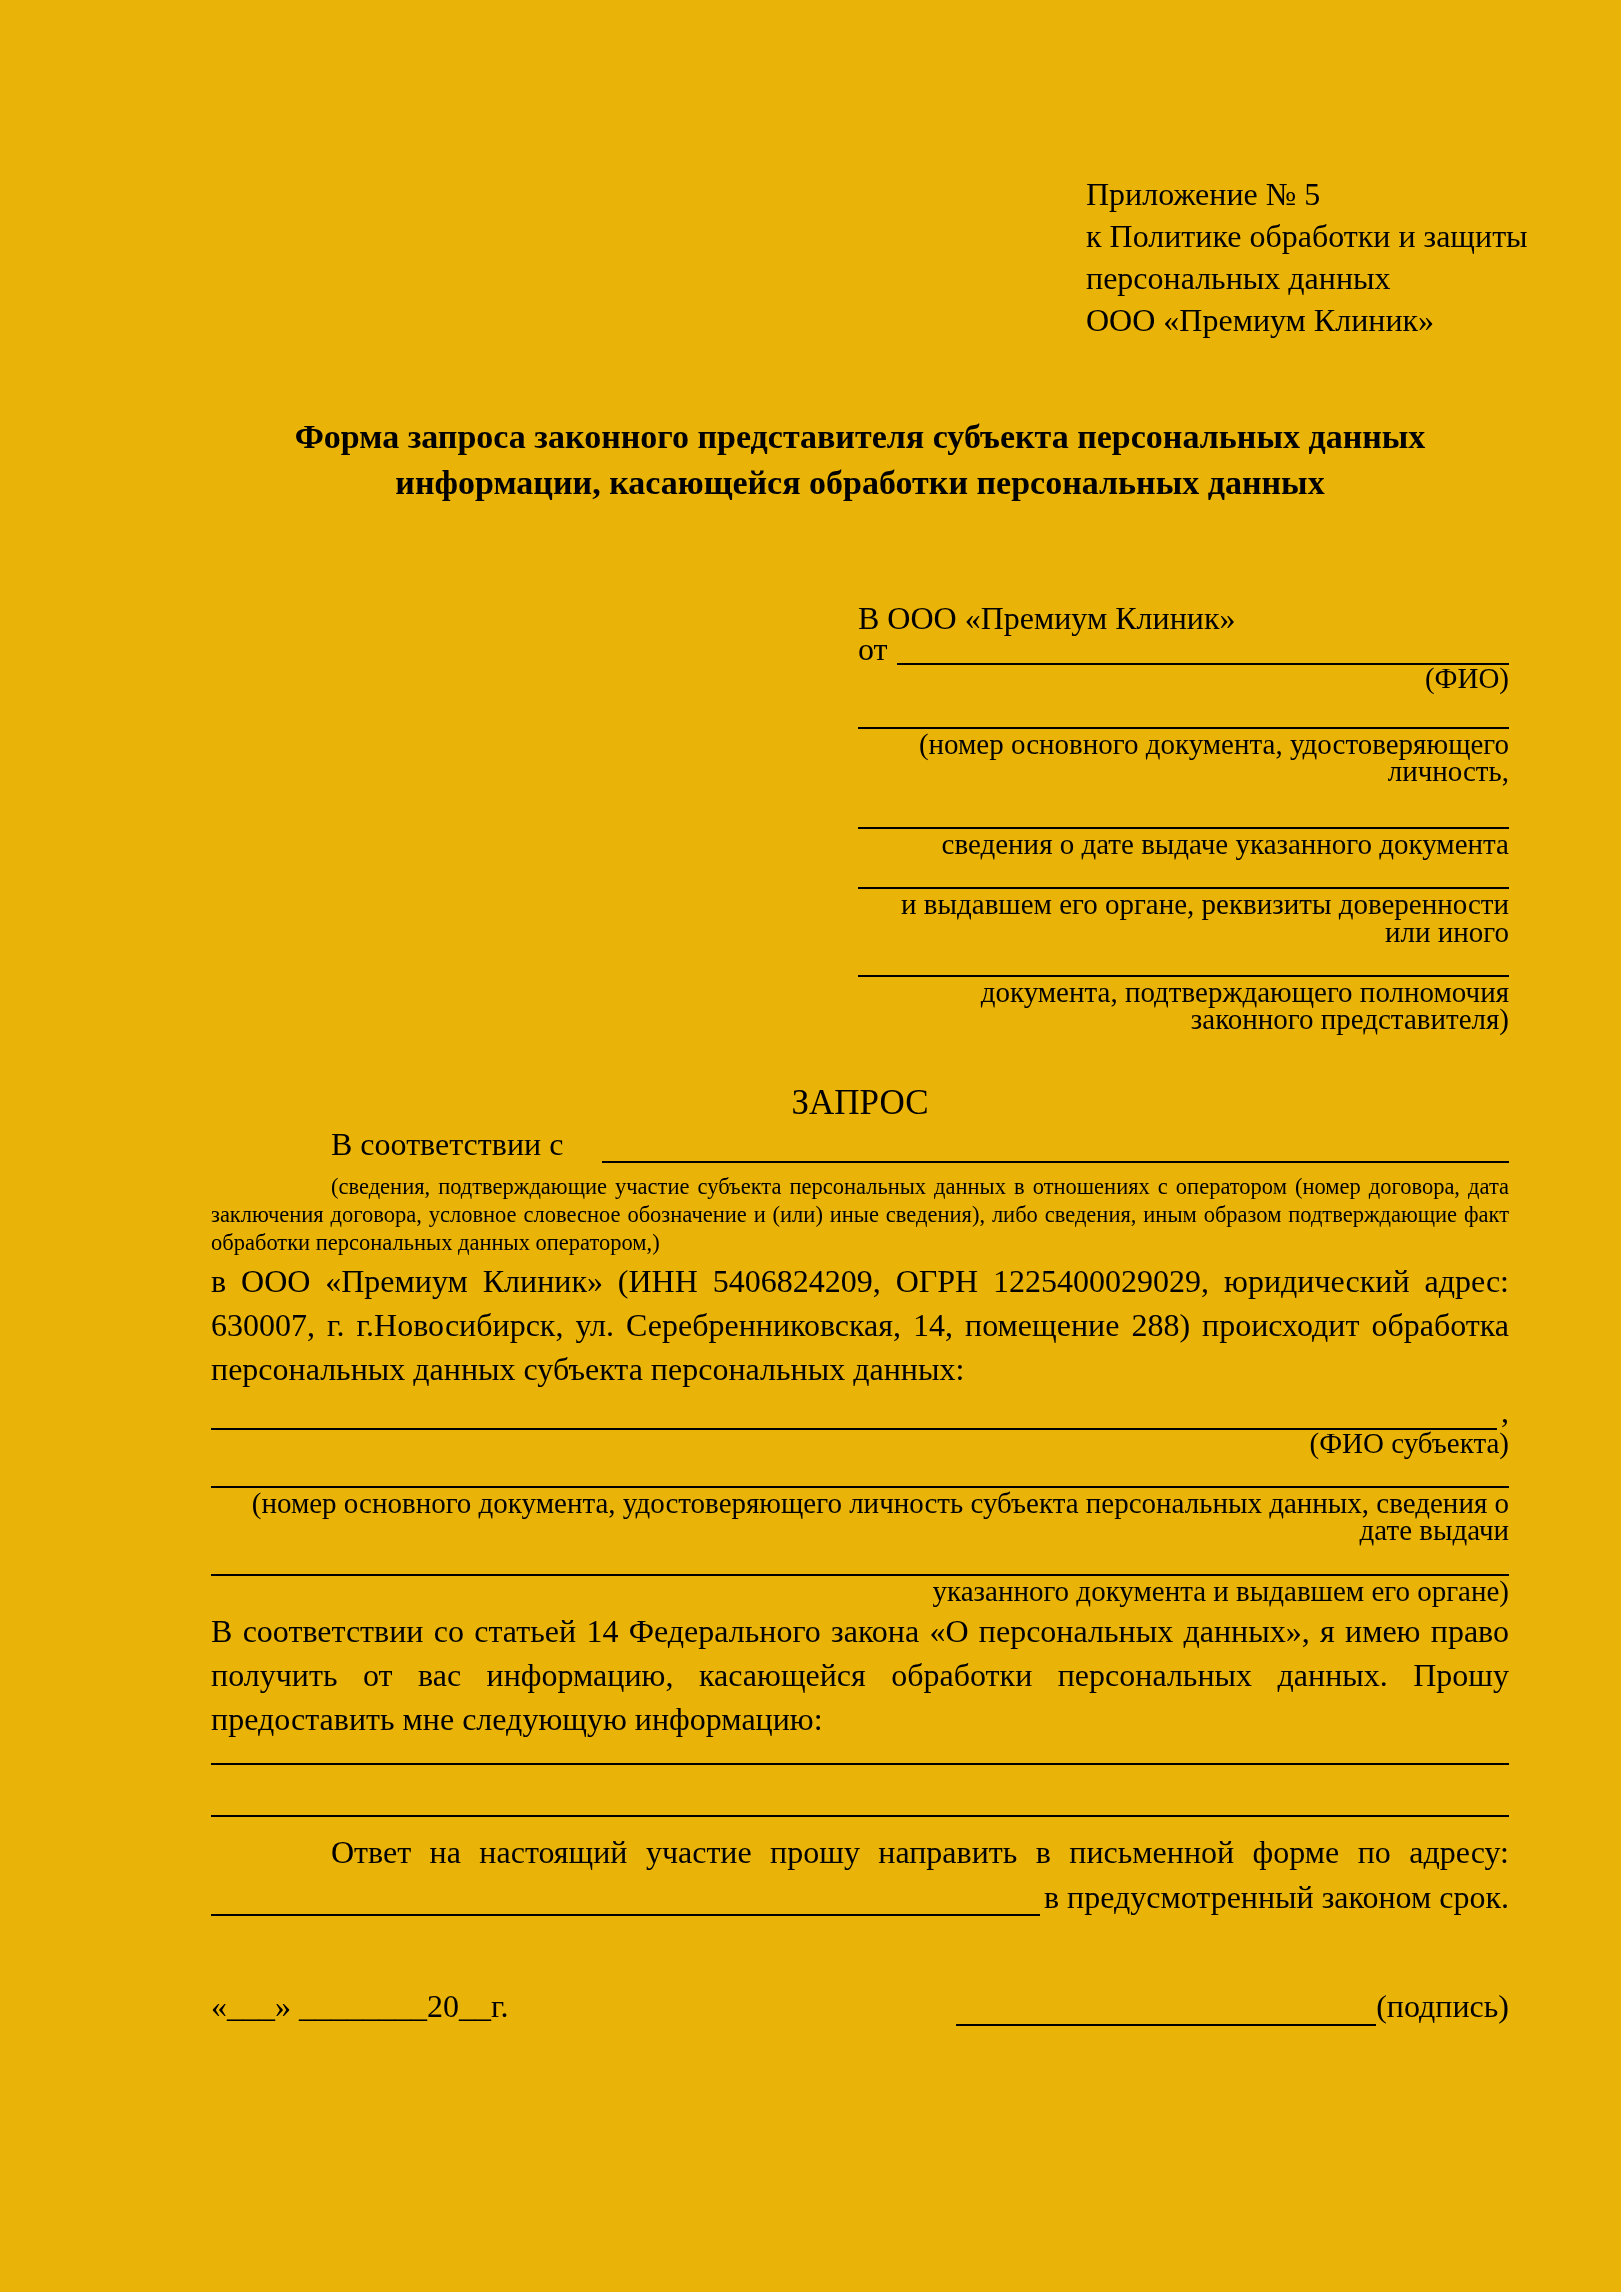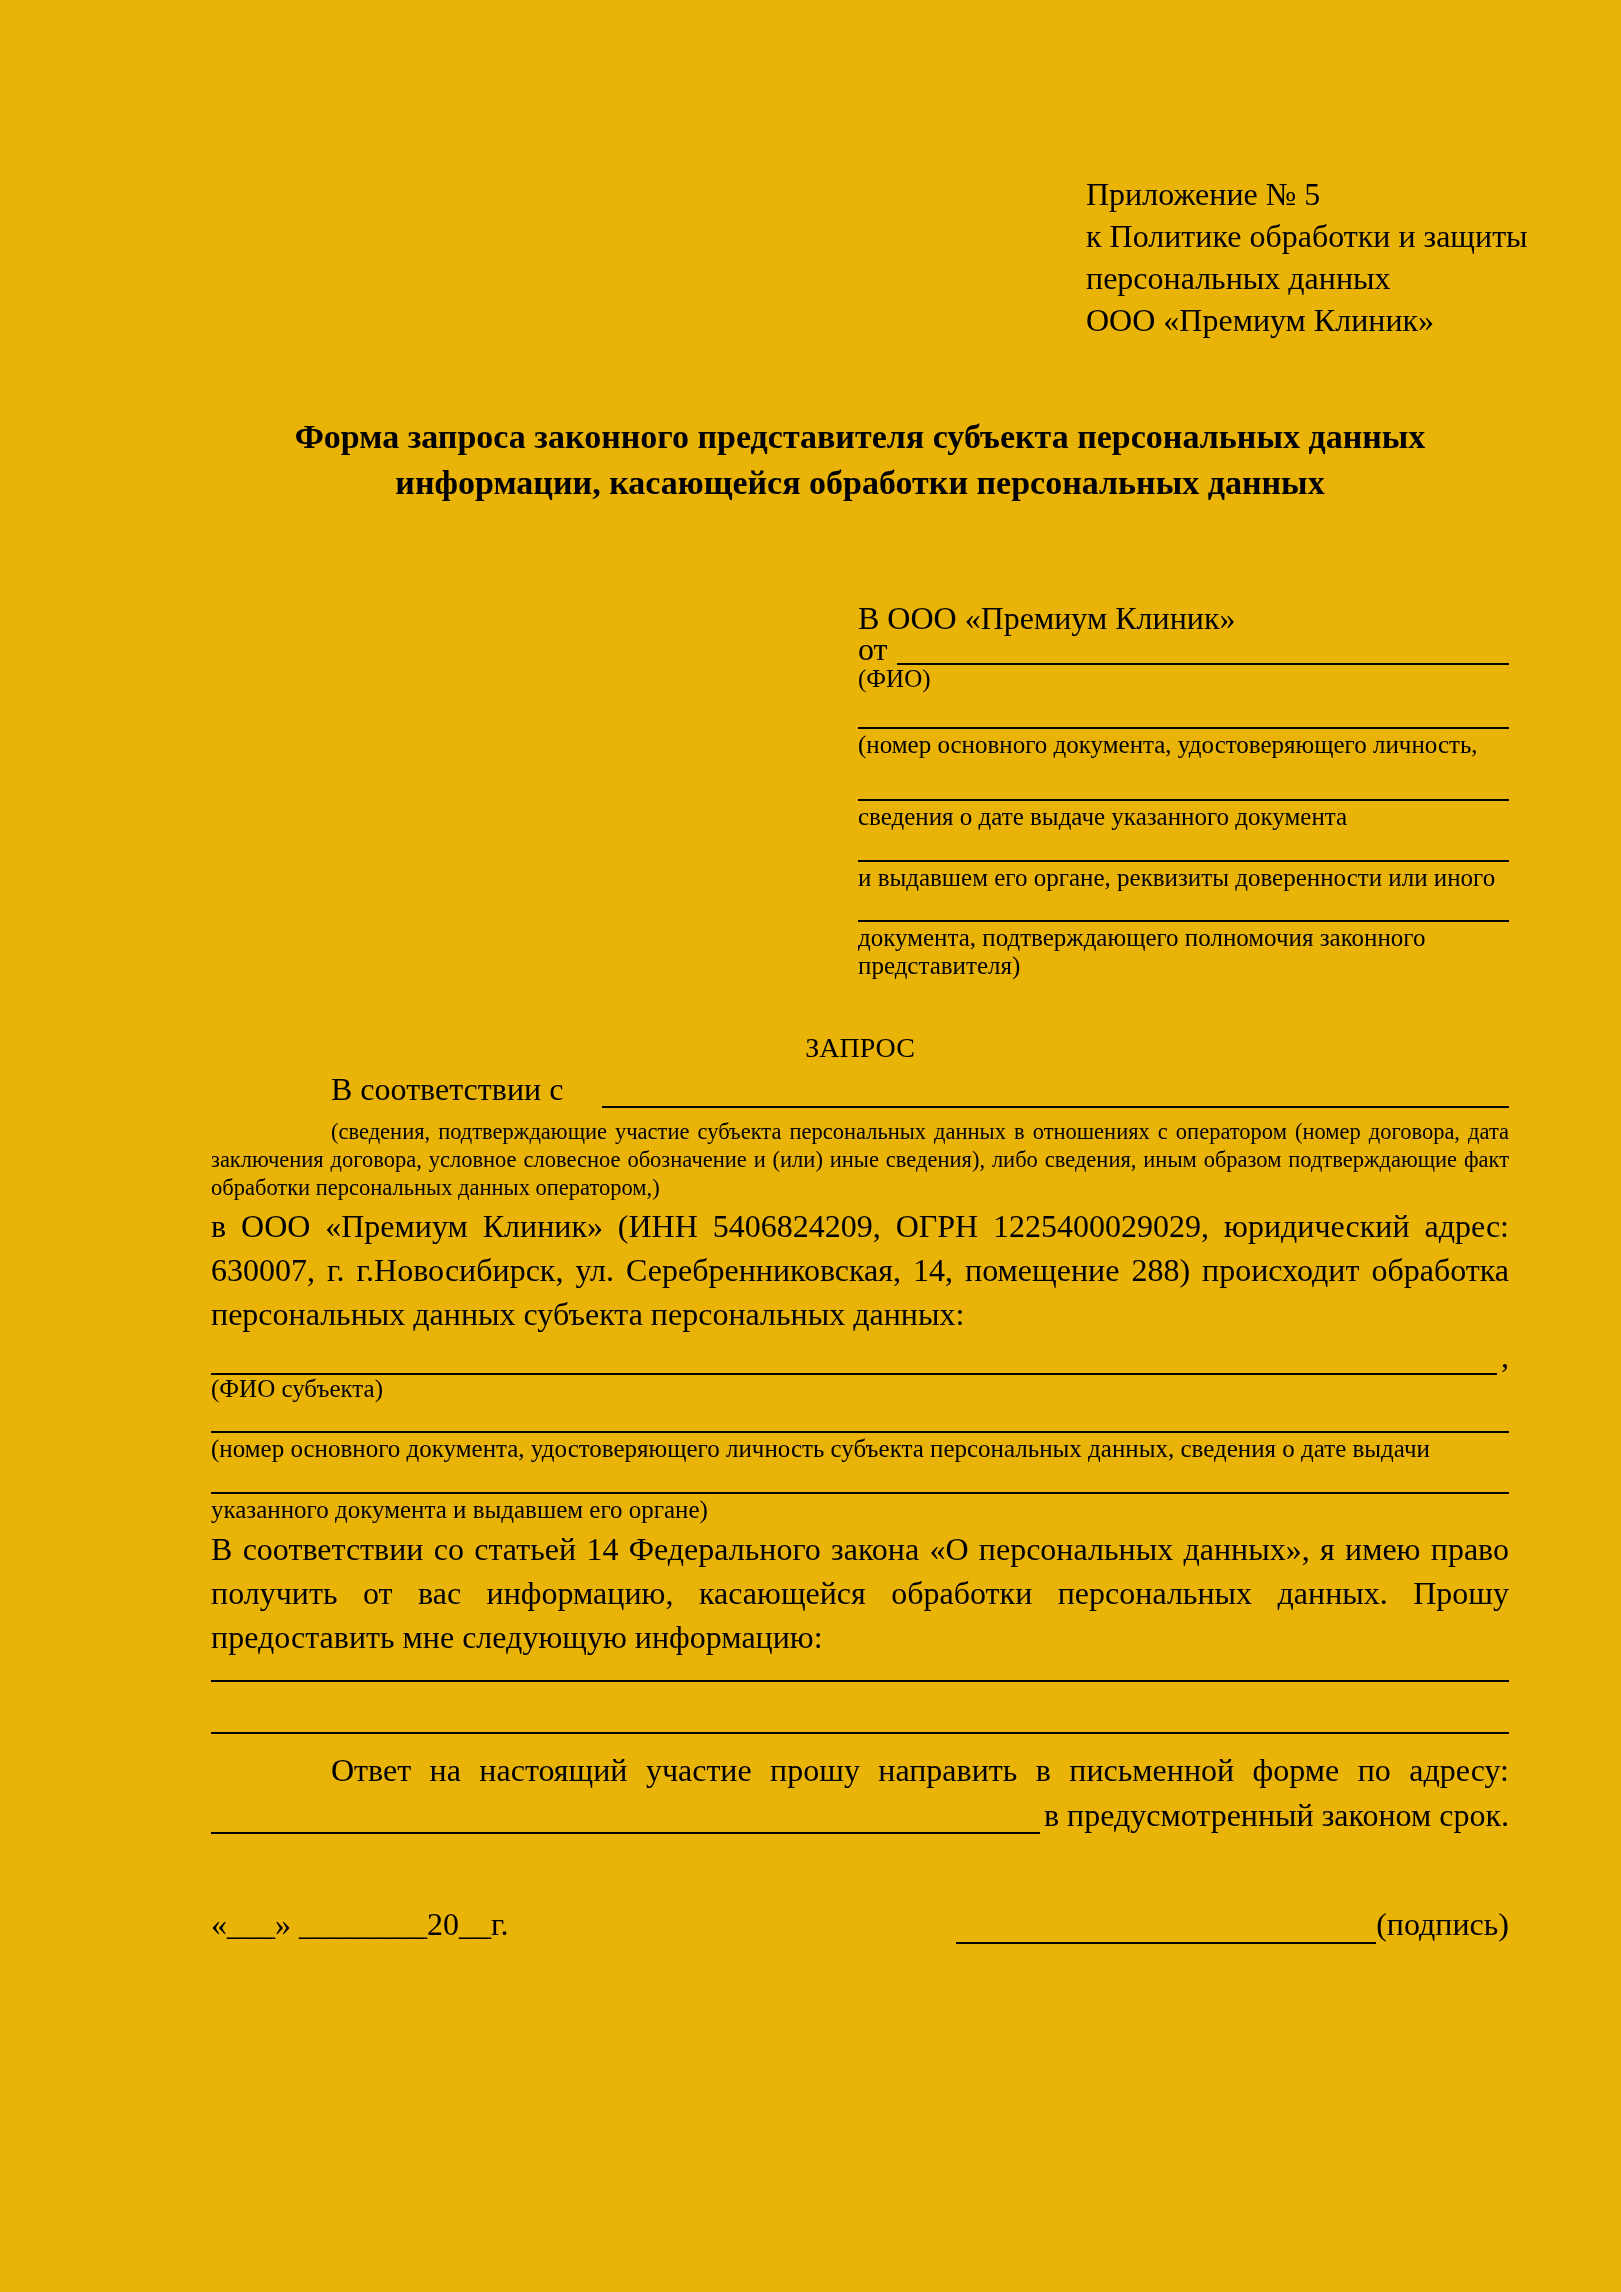"(ФИО)" .cap { font-size: 25px -> 29px; text-align: left -> right }
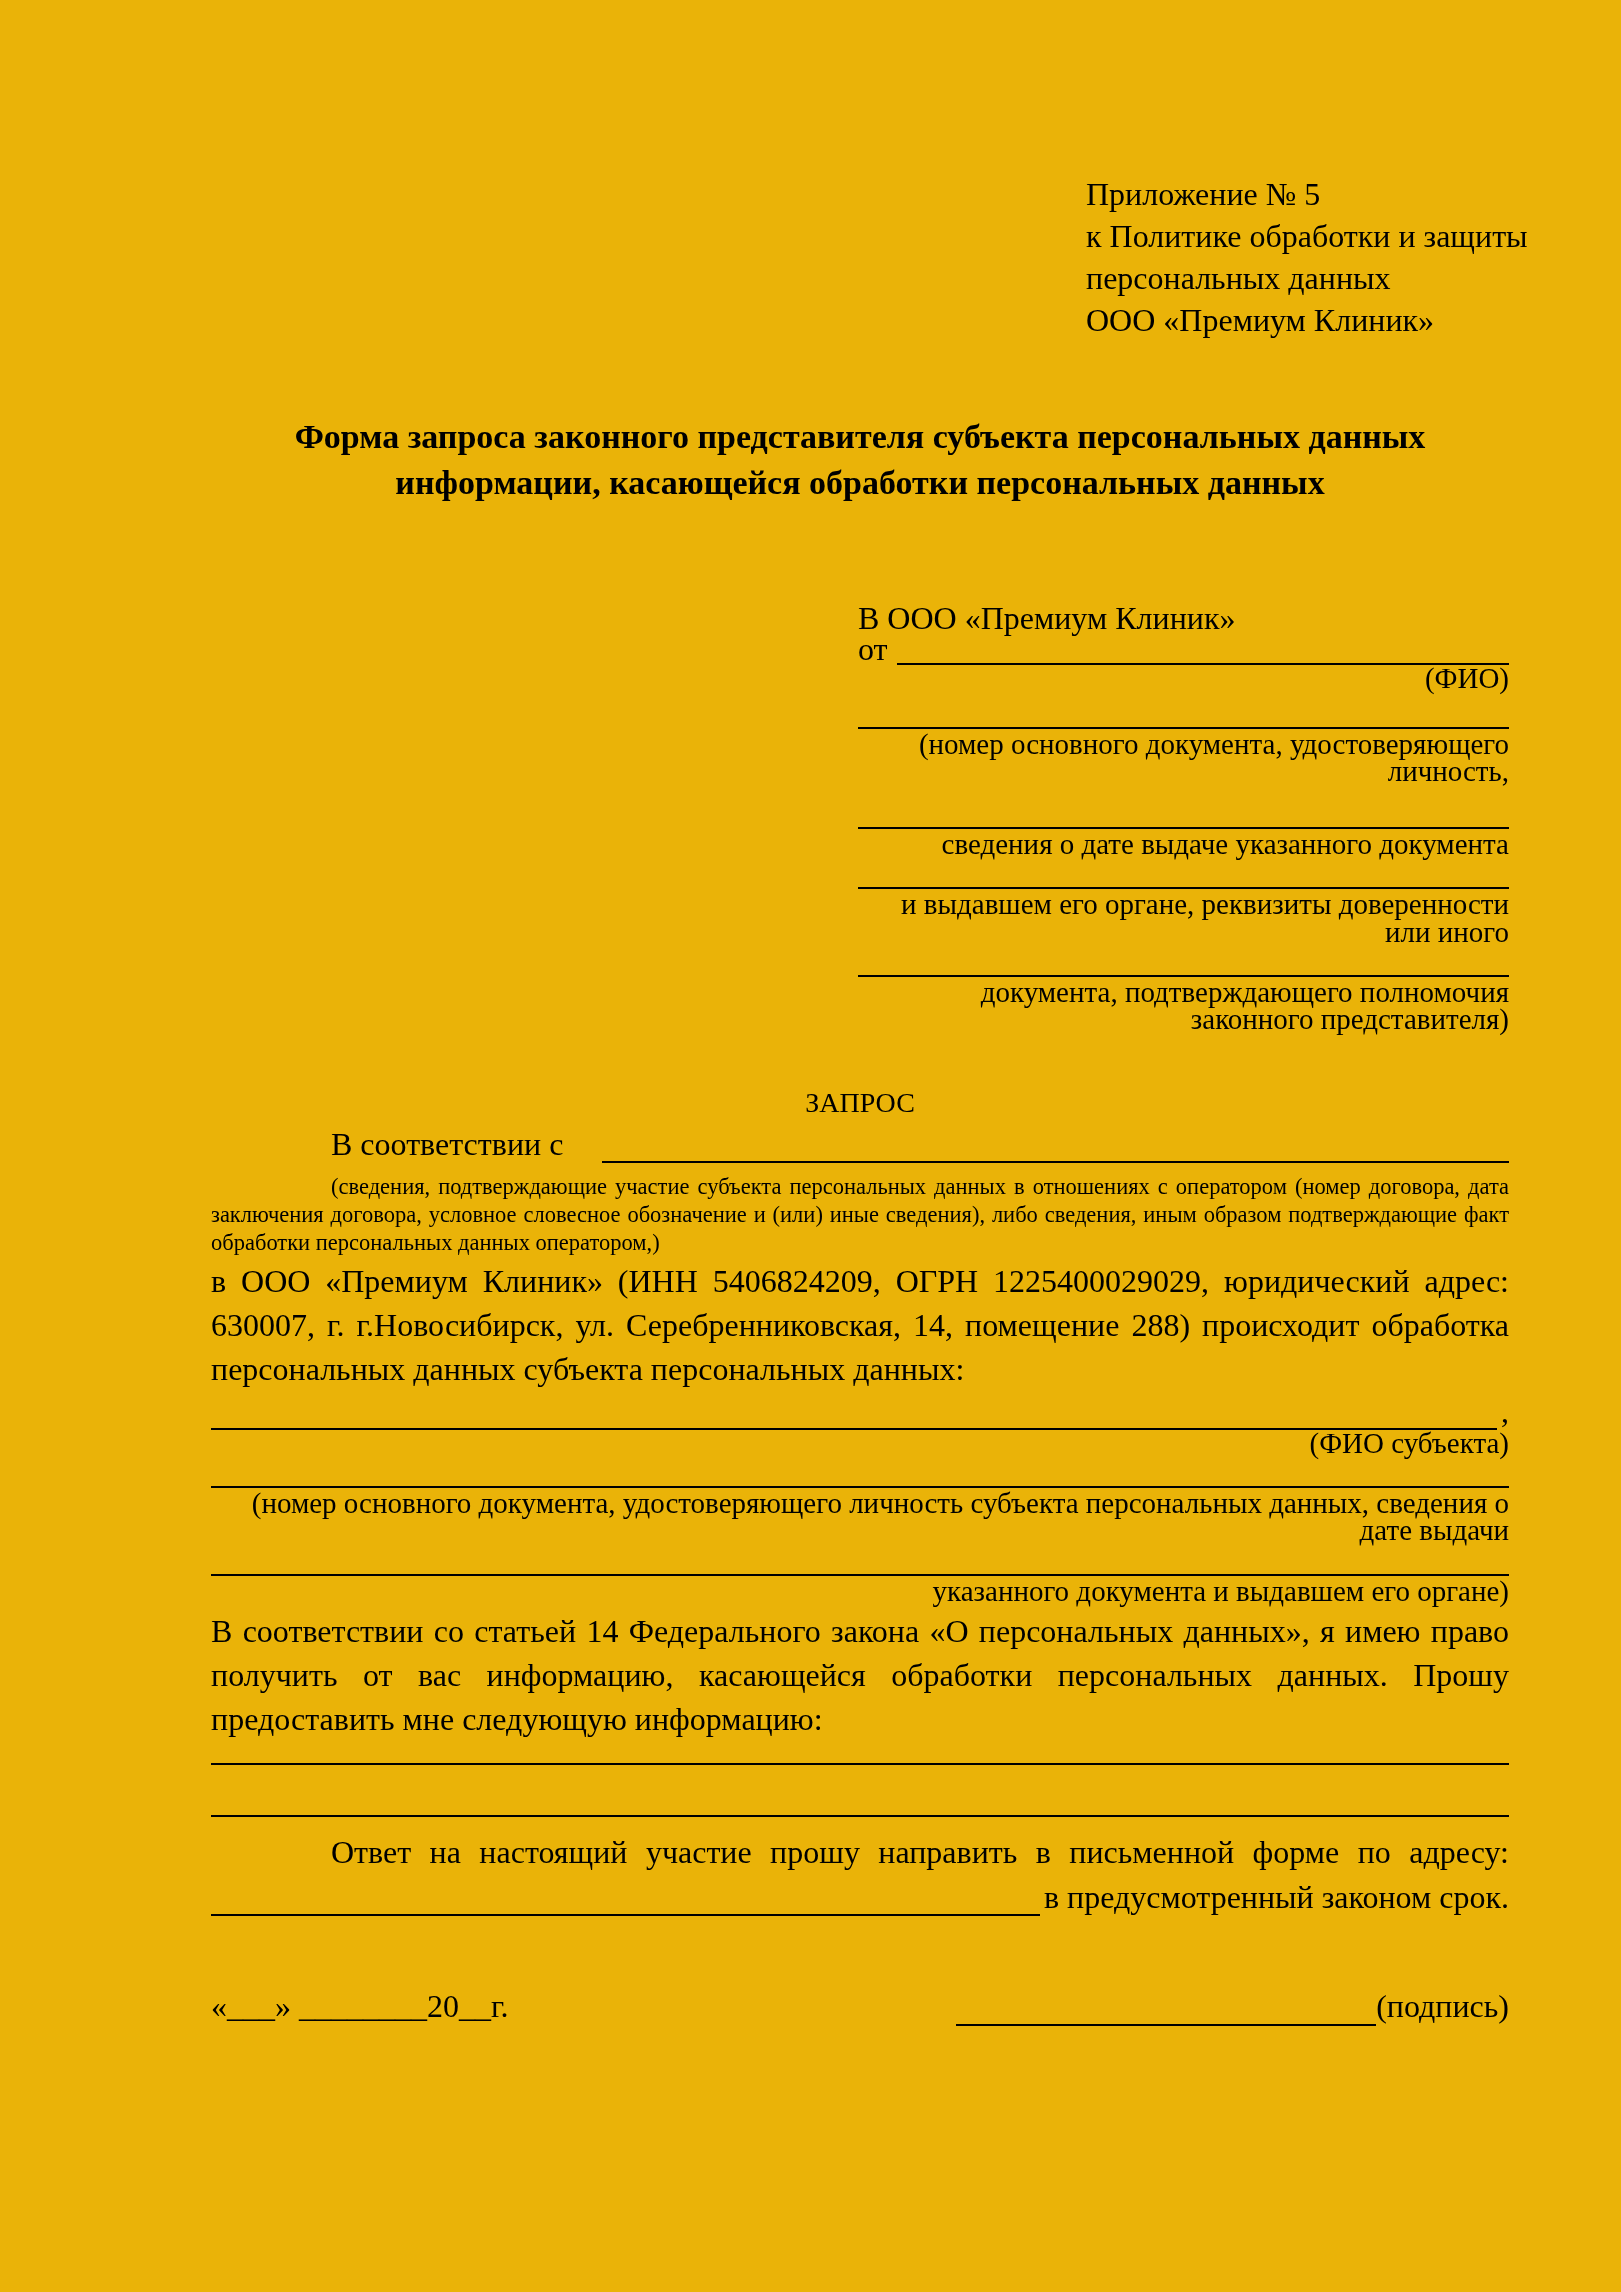"ЗАПРОС" .h-zapros { font-size: 28px -> 35px }
